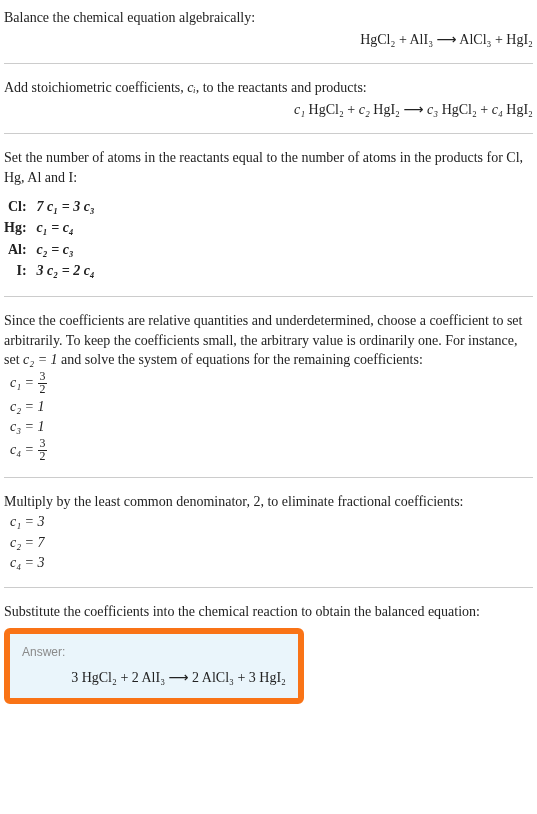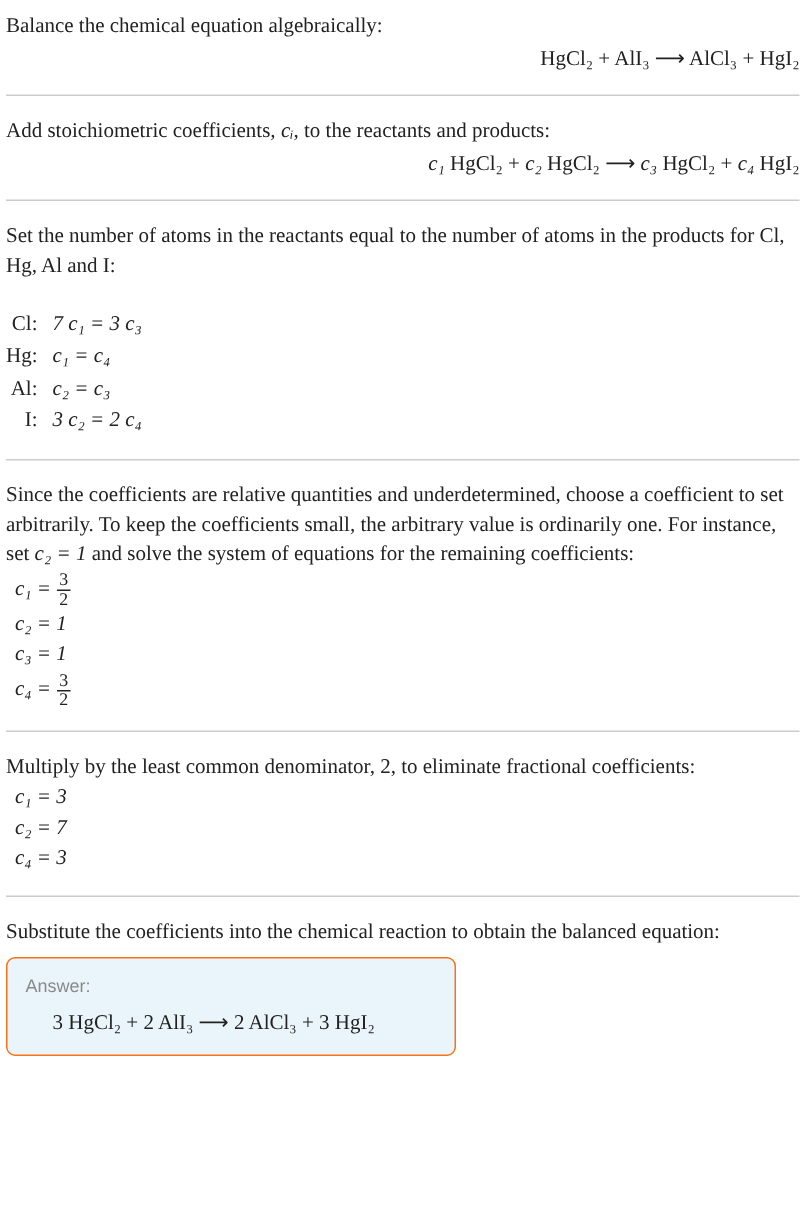"HgCl₂ ⟶" span { text: HgCl₂ -> HgI₂ }
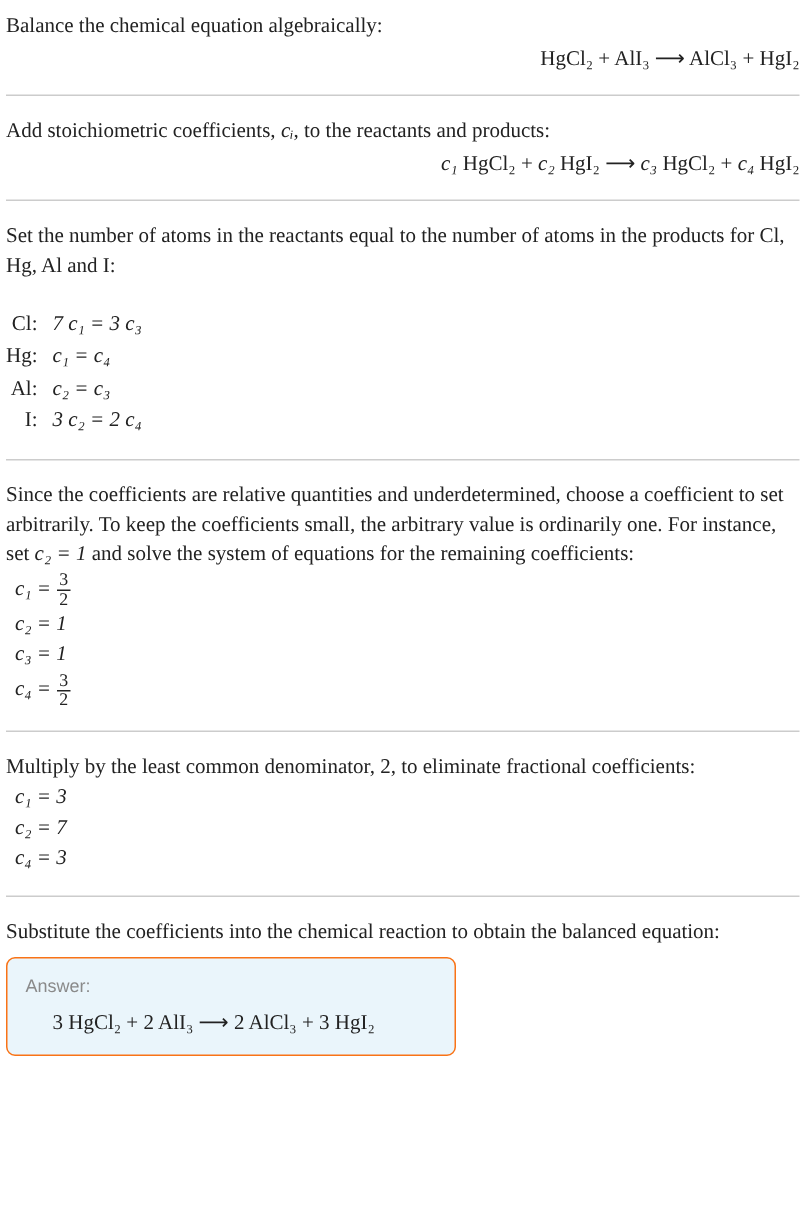"Cl:" .atom-table { font-weight: none -> bold; margin-top: 18px -> 8px }
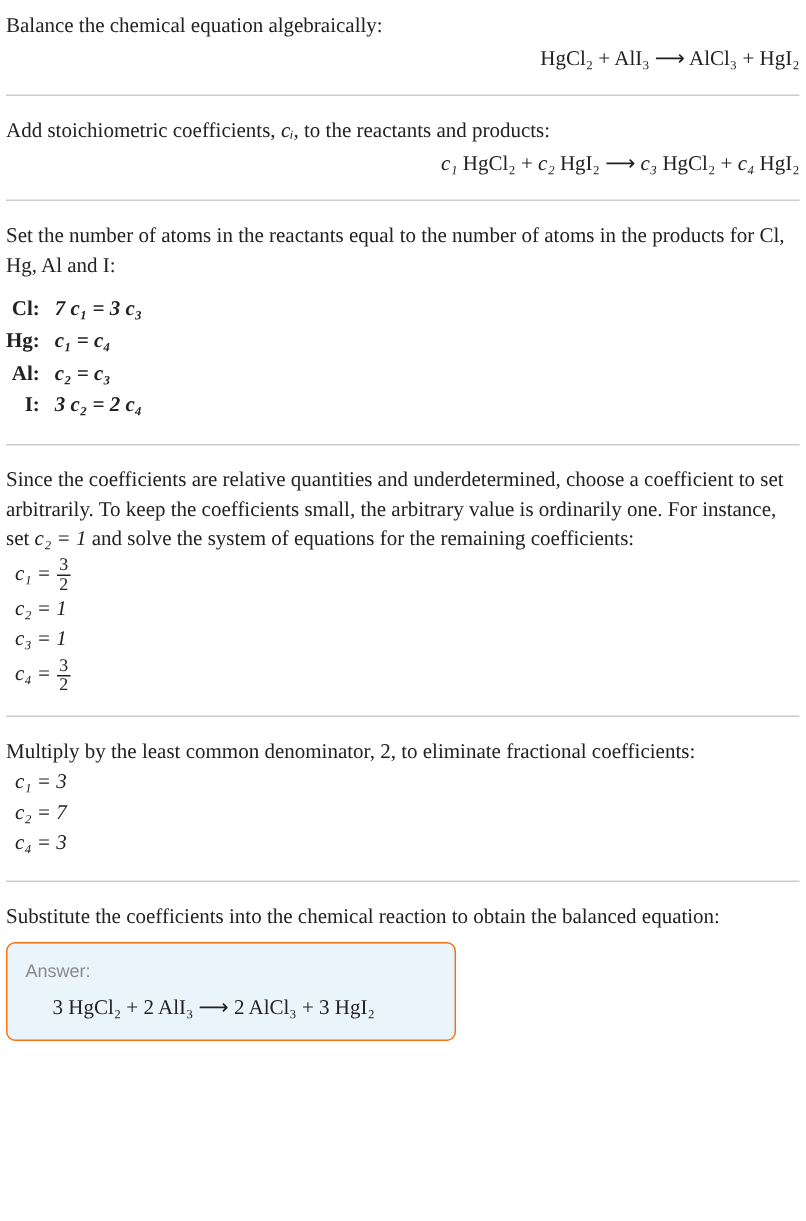"Answer:" .answer-box { border: 1px solid #f97316 -> 6px solid #f97316 }
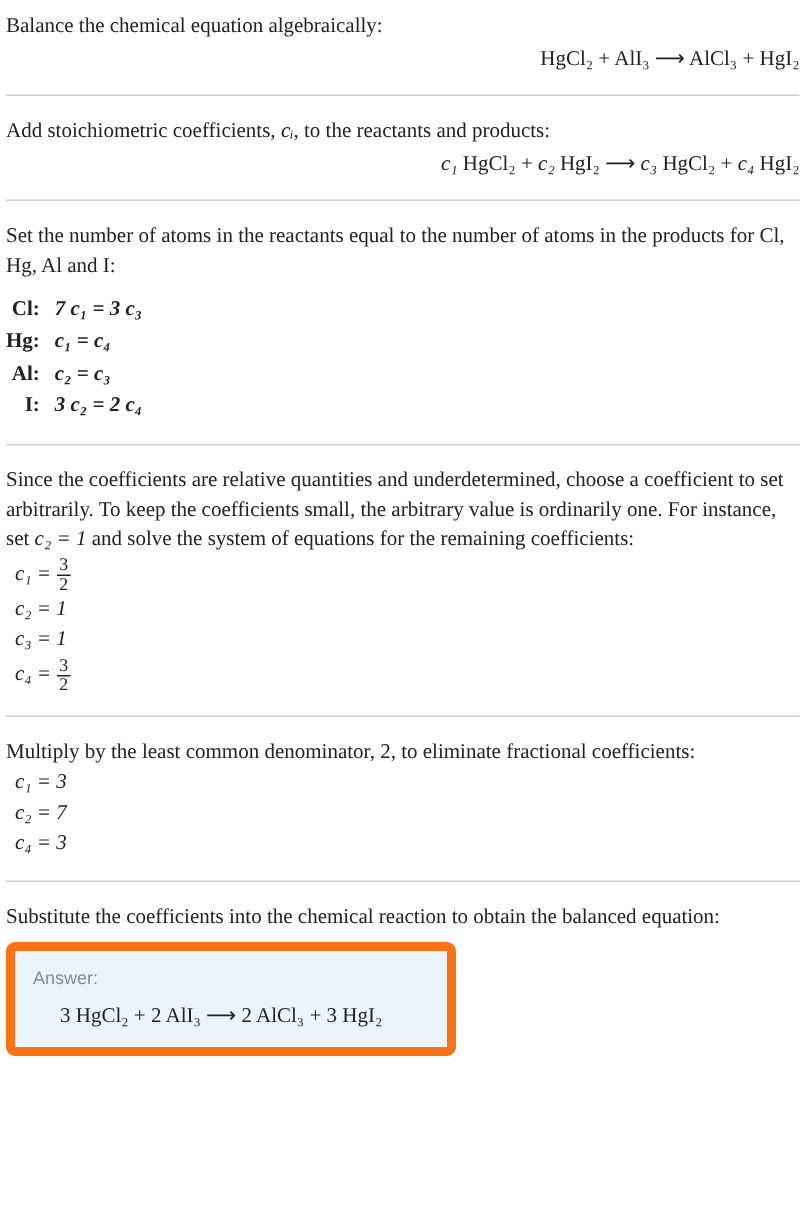"3 HgCl₂ + 2 AlI₃" .answer-eq { text-align: none -> right }
